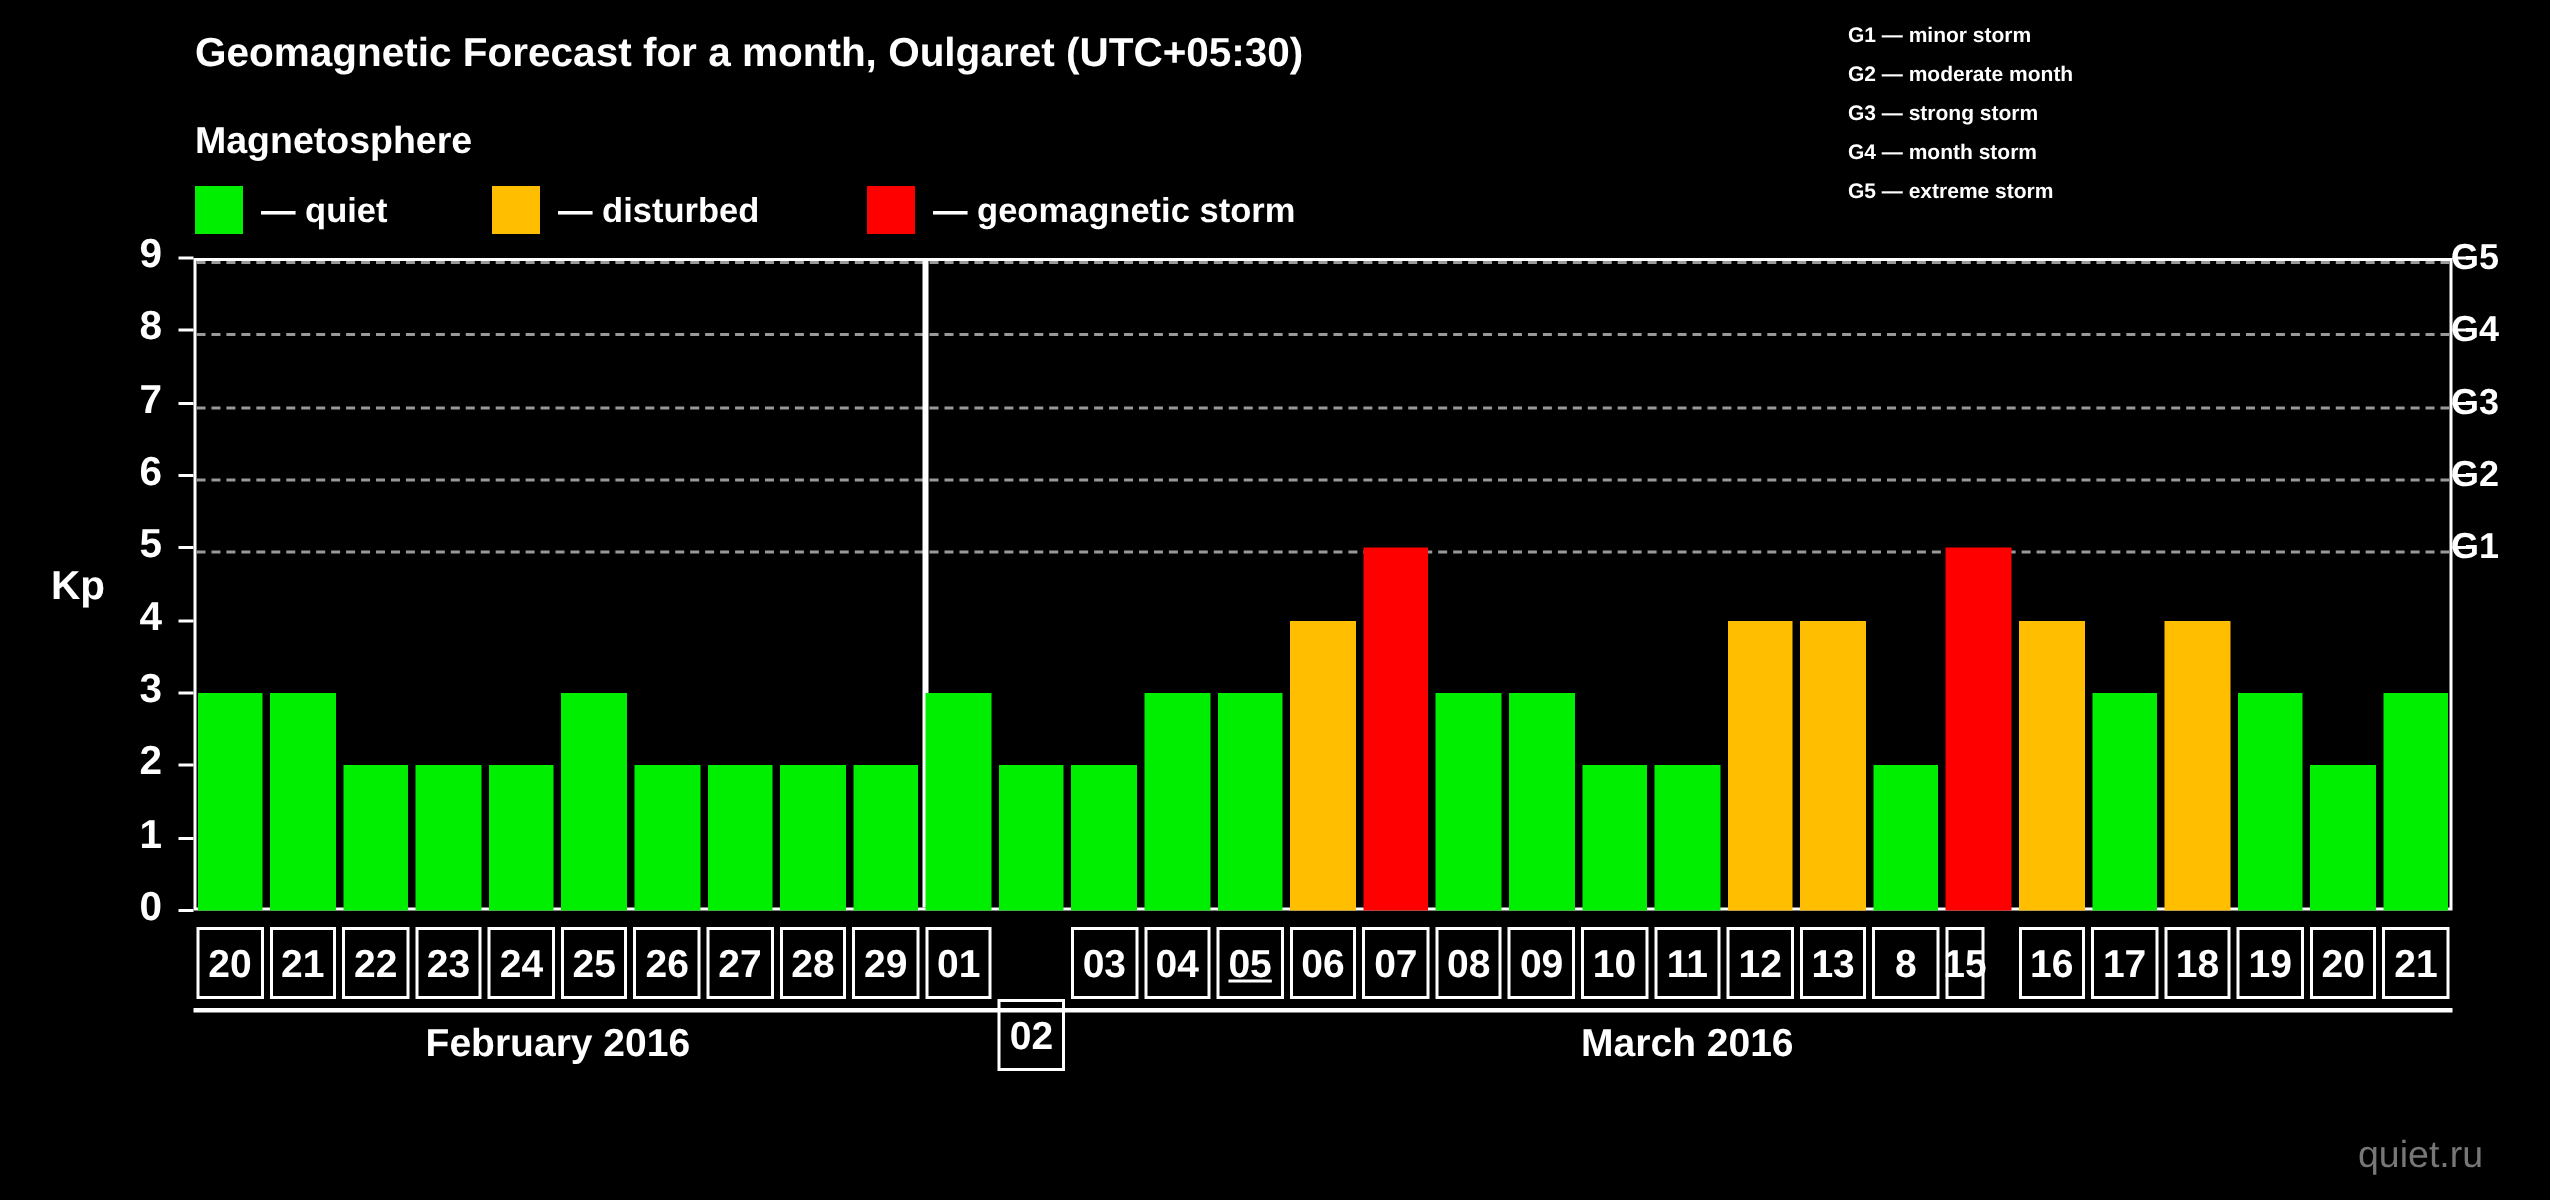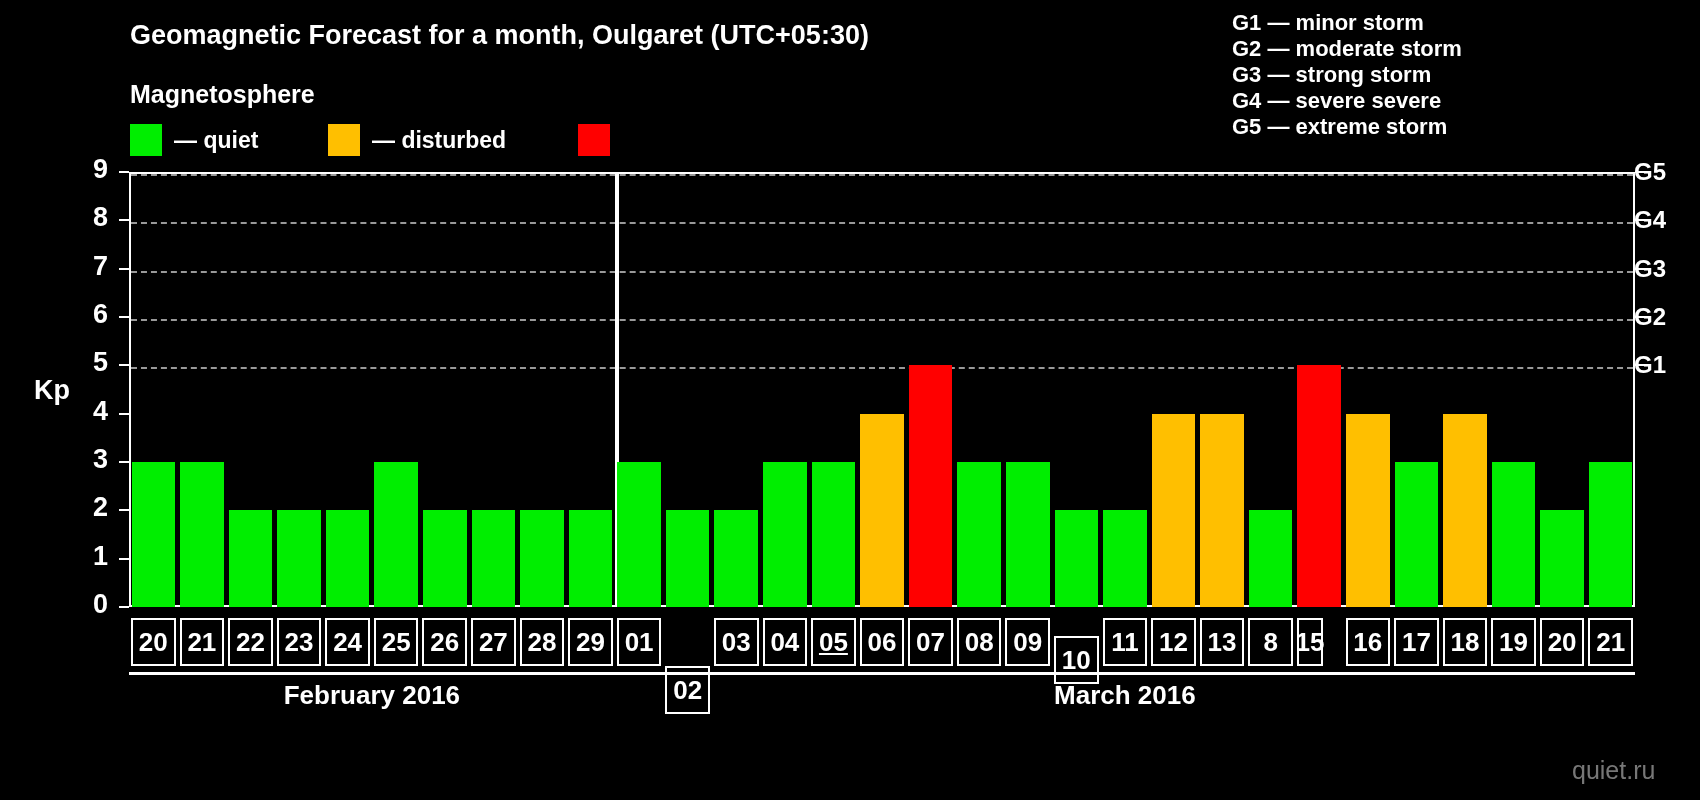"G1 — minor storm" .gscale-row { font-size: 22px -> 14px }
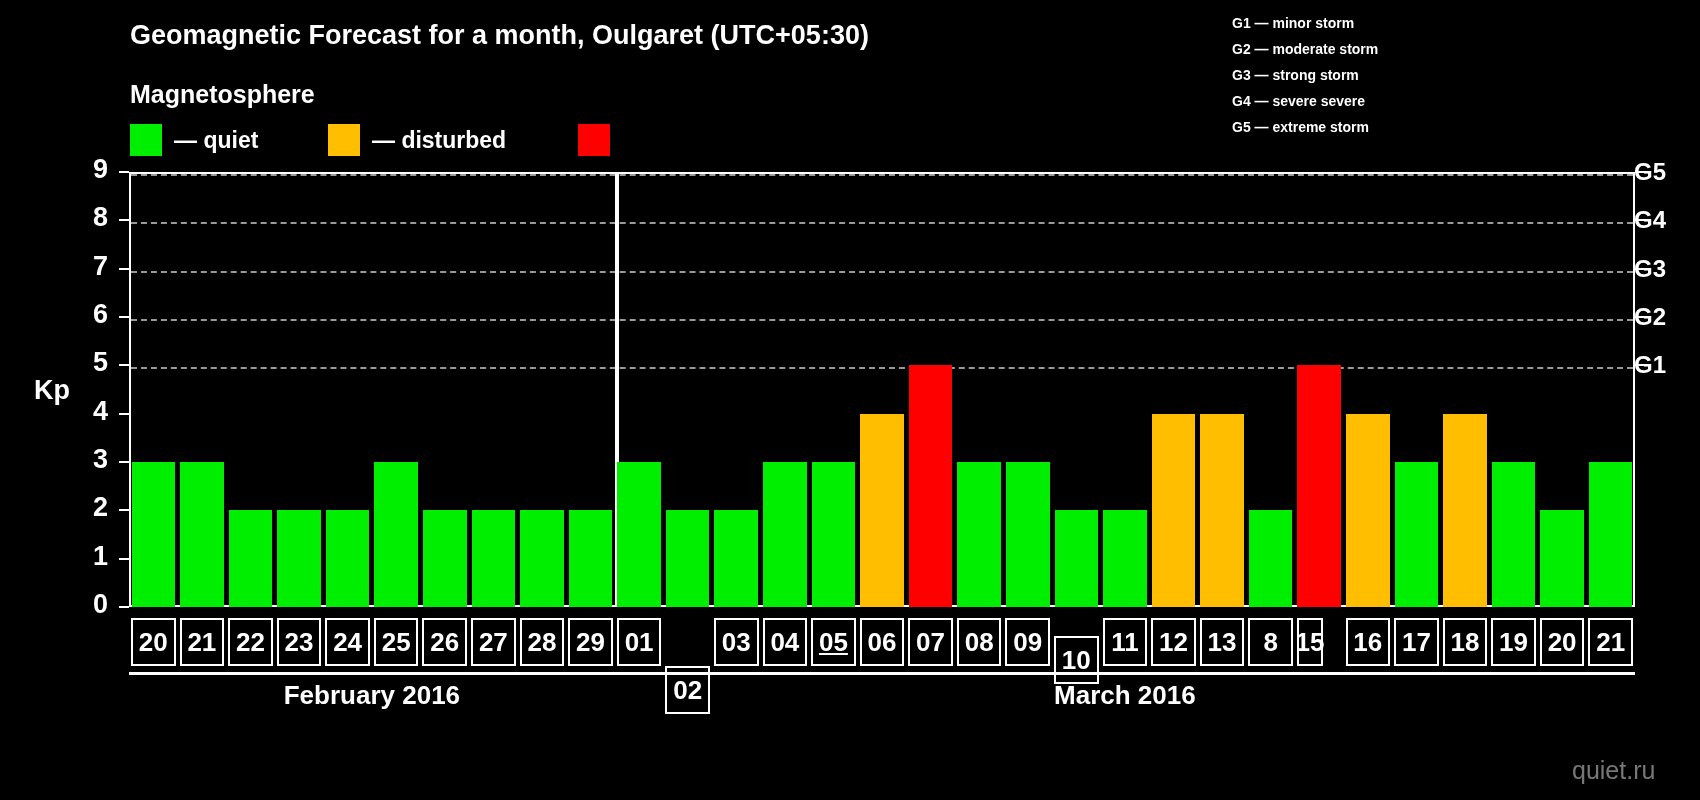"G2 — moderate storm" div.gscale-row { text: storm -> month }
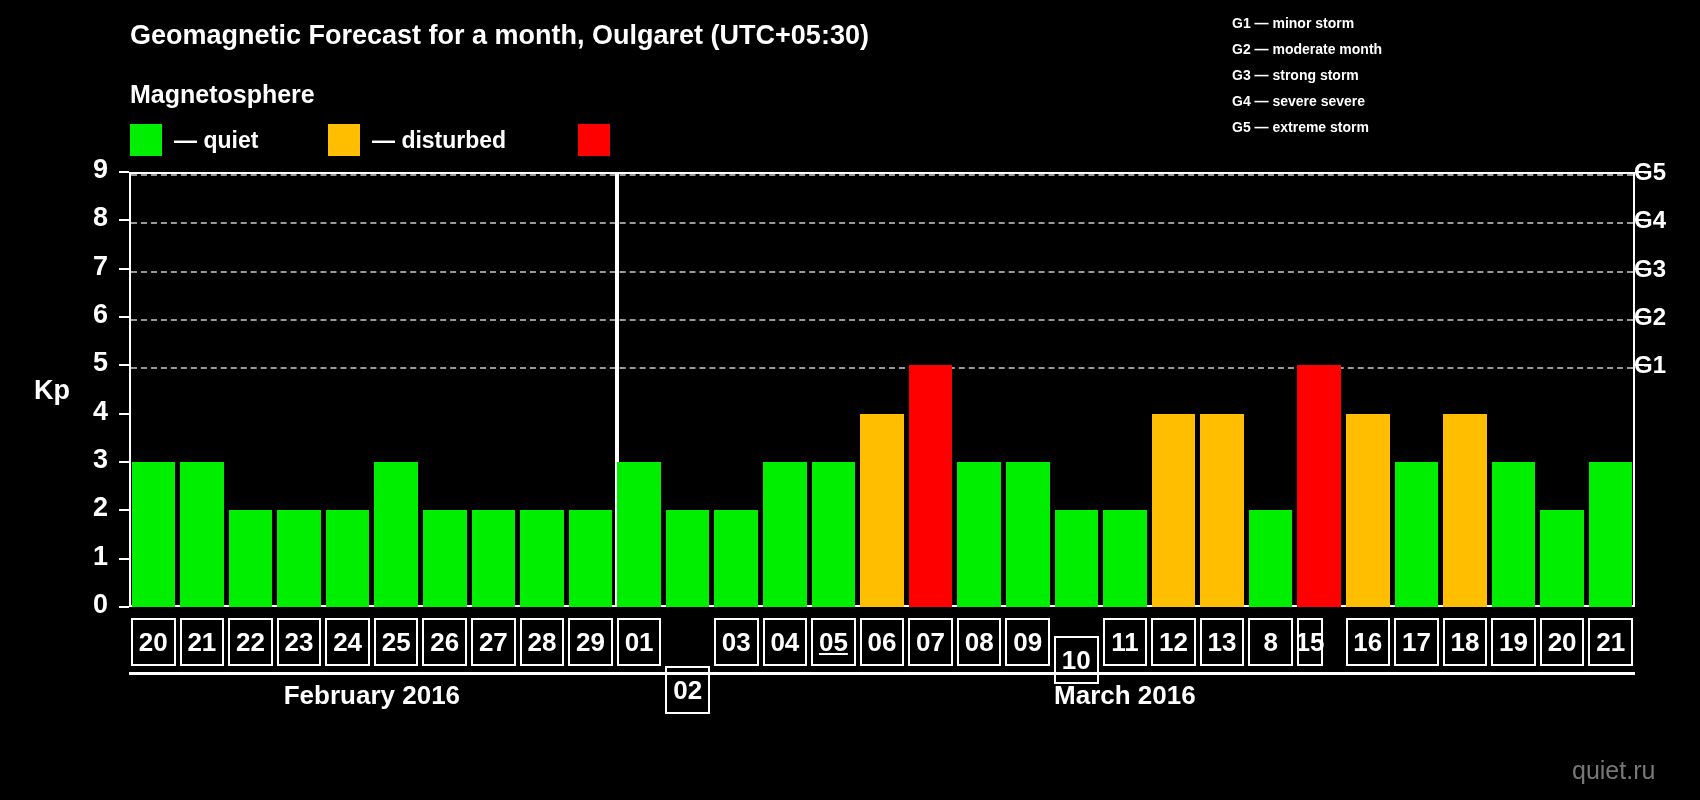"G4 — severe severe" div.gscale-row { text: severe severe -> month storm }
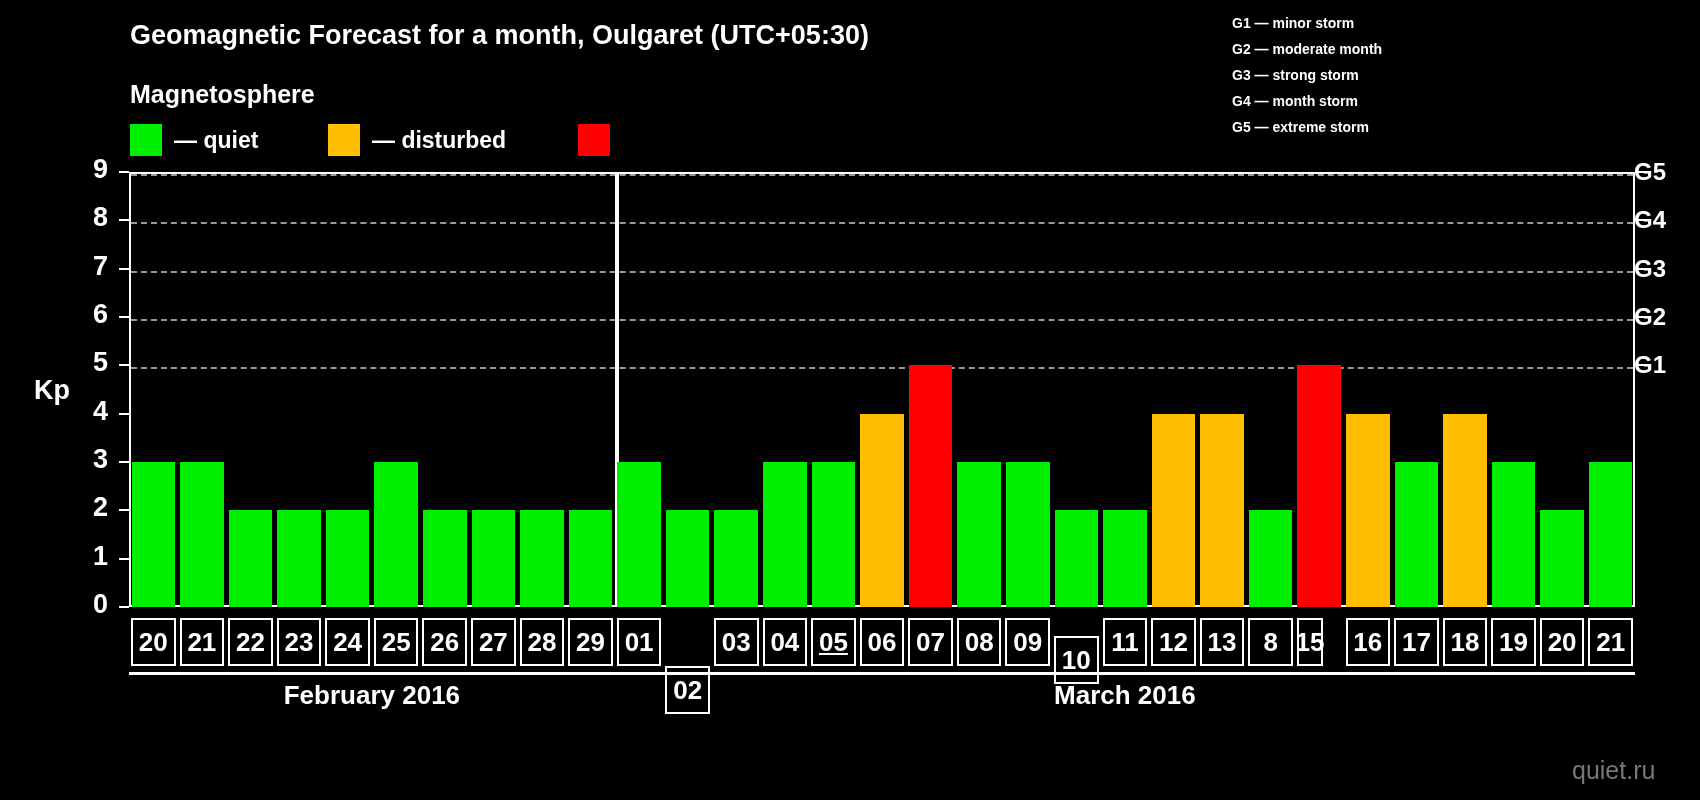"— geomagnetic storm" span.legend-text { html: none -> <span>— geomagnetic storm</span> }
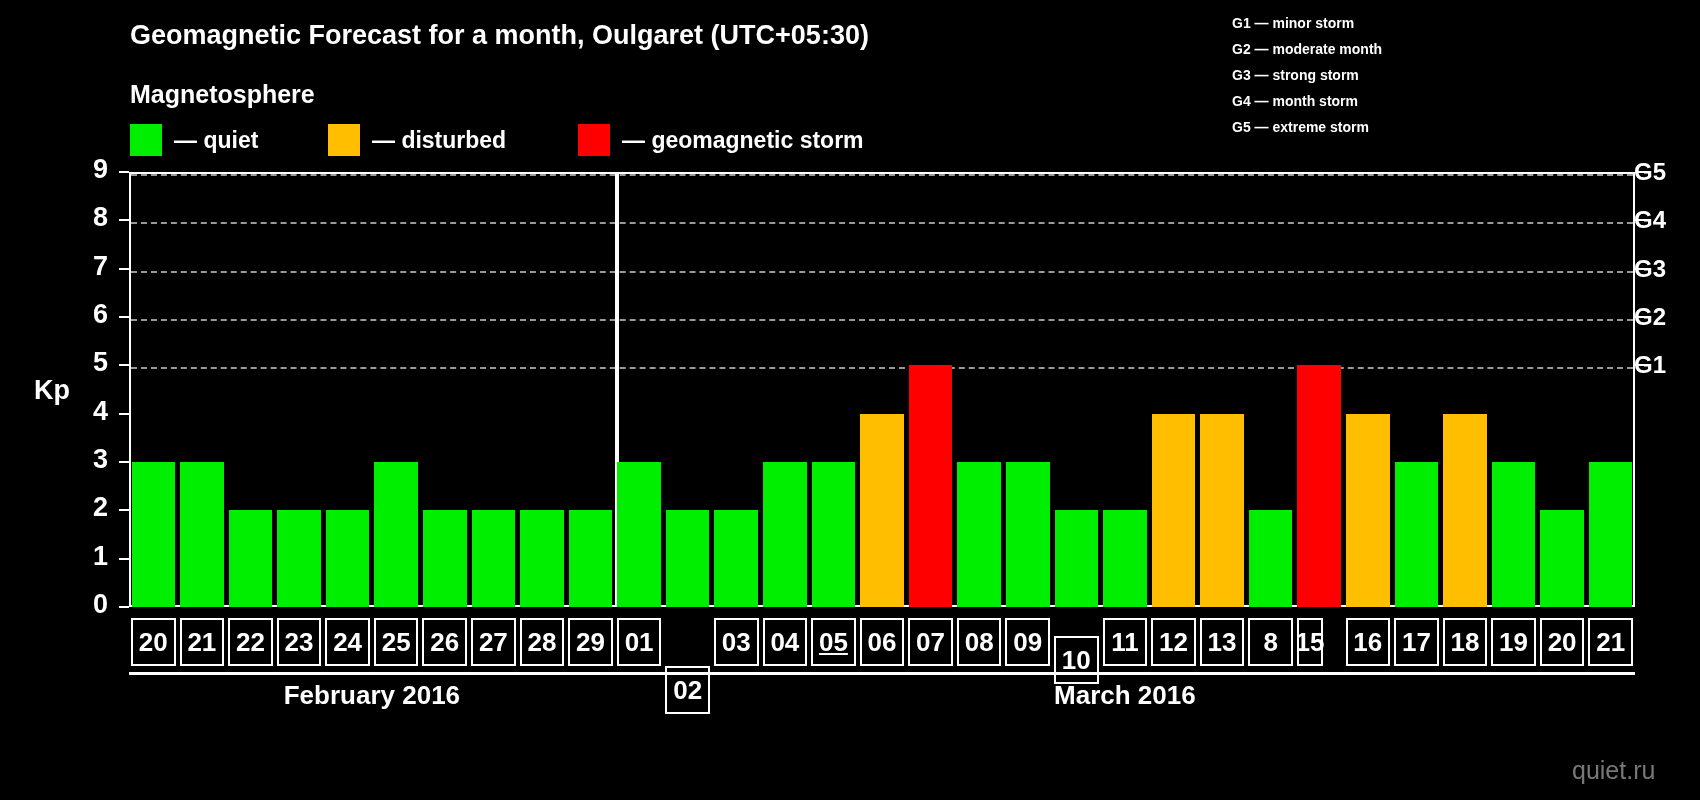"10" div.date-cell { margin-top: 18px -> none }
